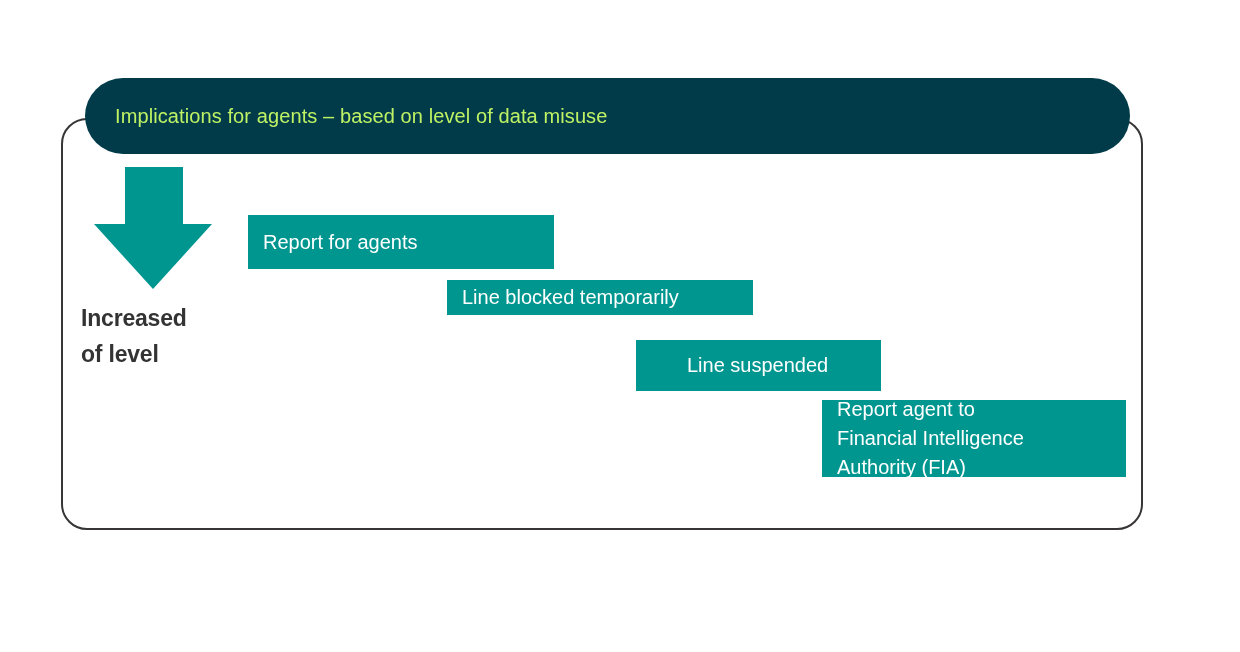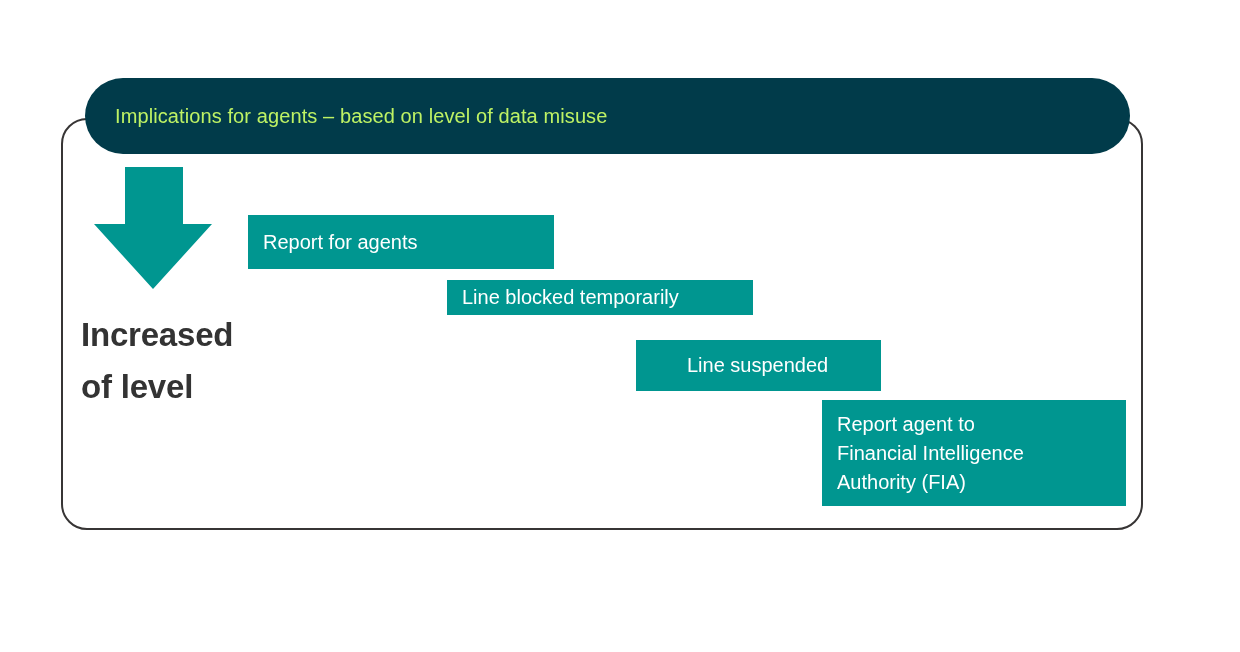"Increased" .intensity-label { font-size: 33px -> 23px; top: 309px -> 300px }
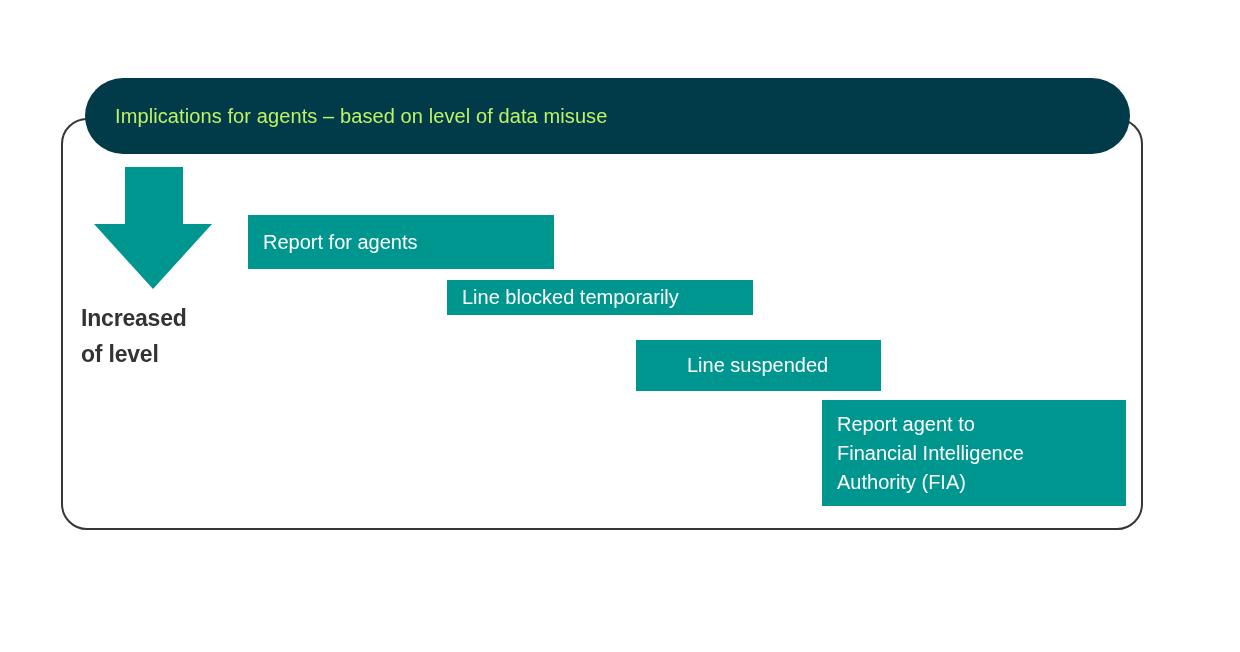"Report agent to" #bar-3 { height: 106px -> 77px }
